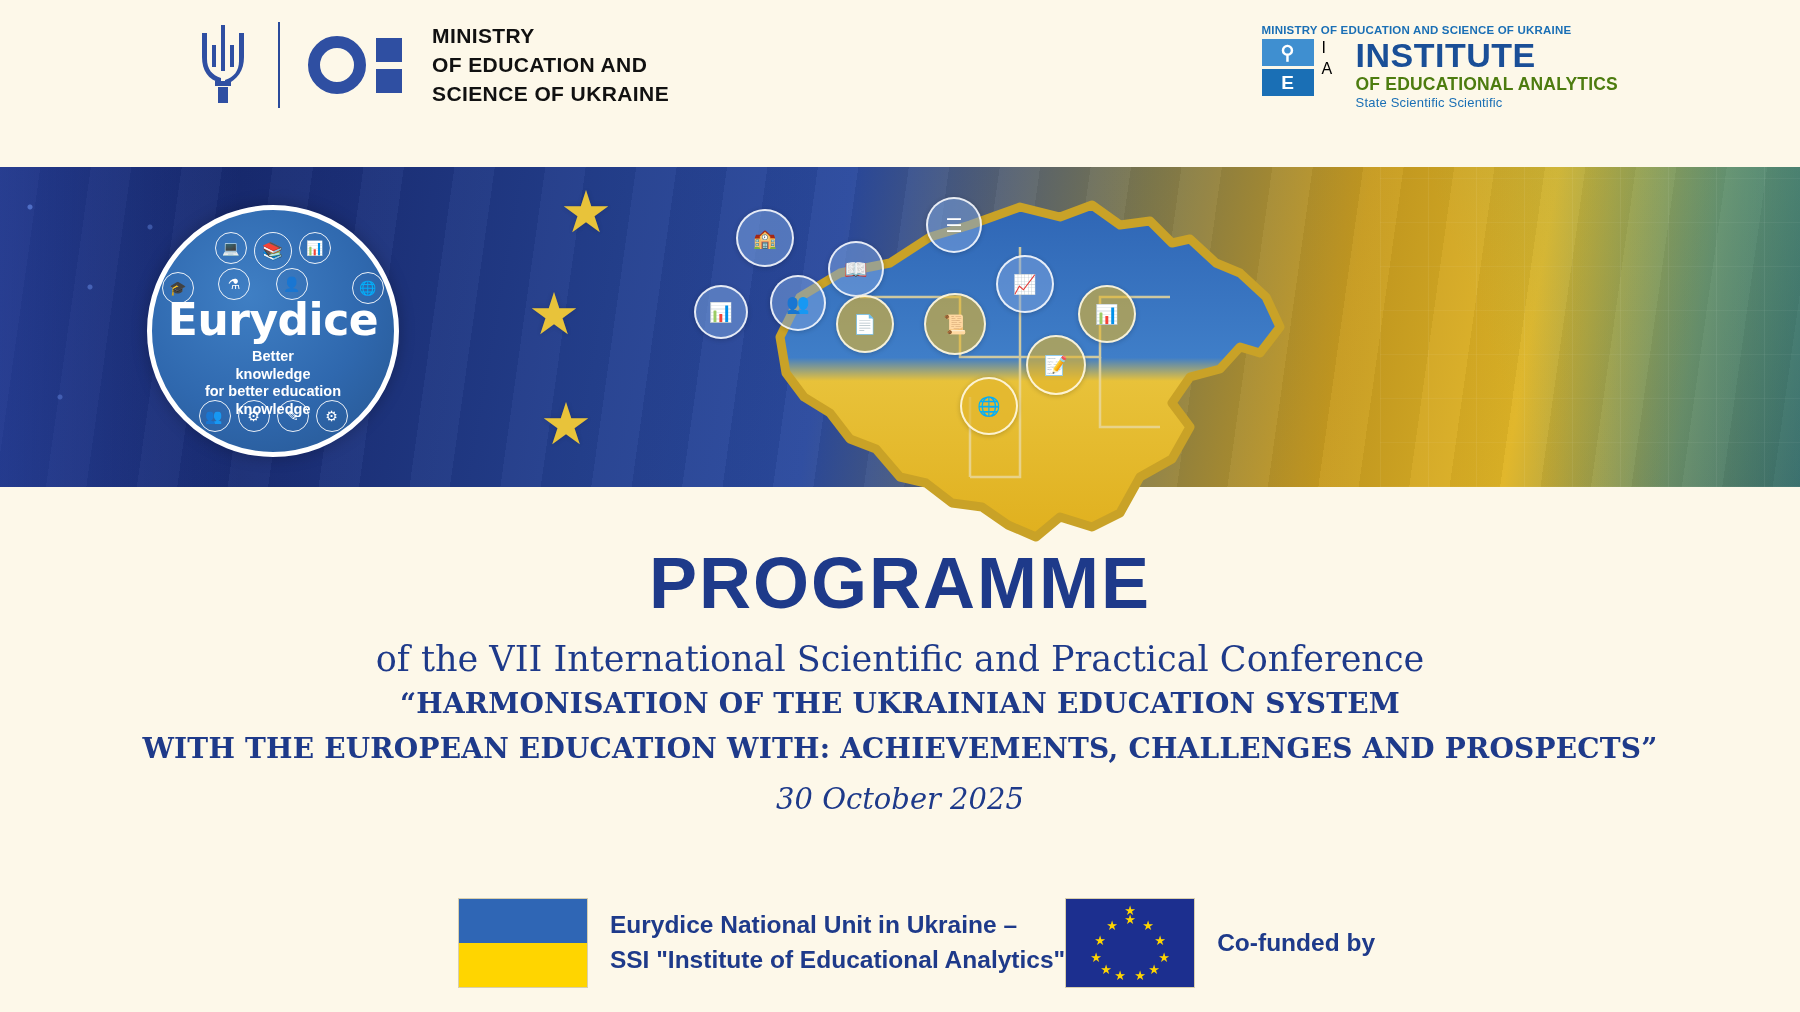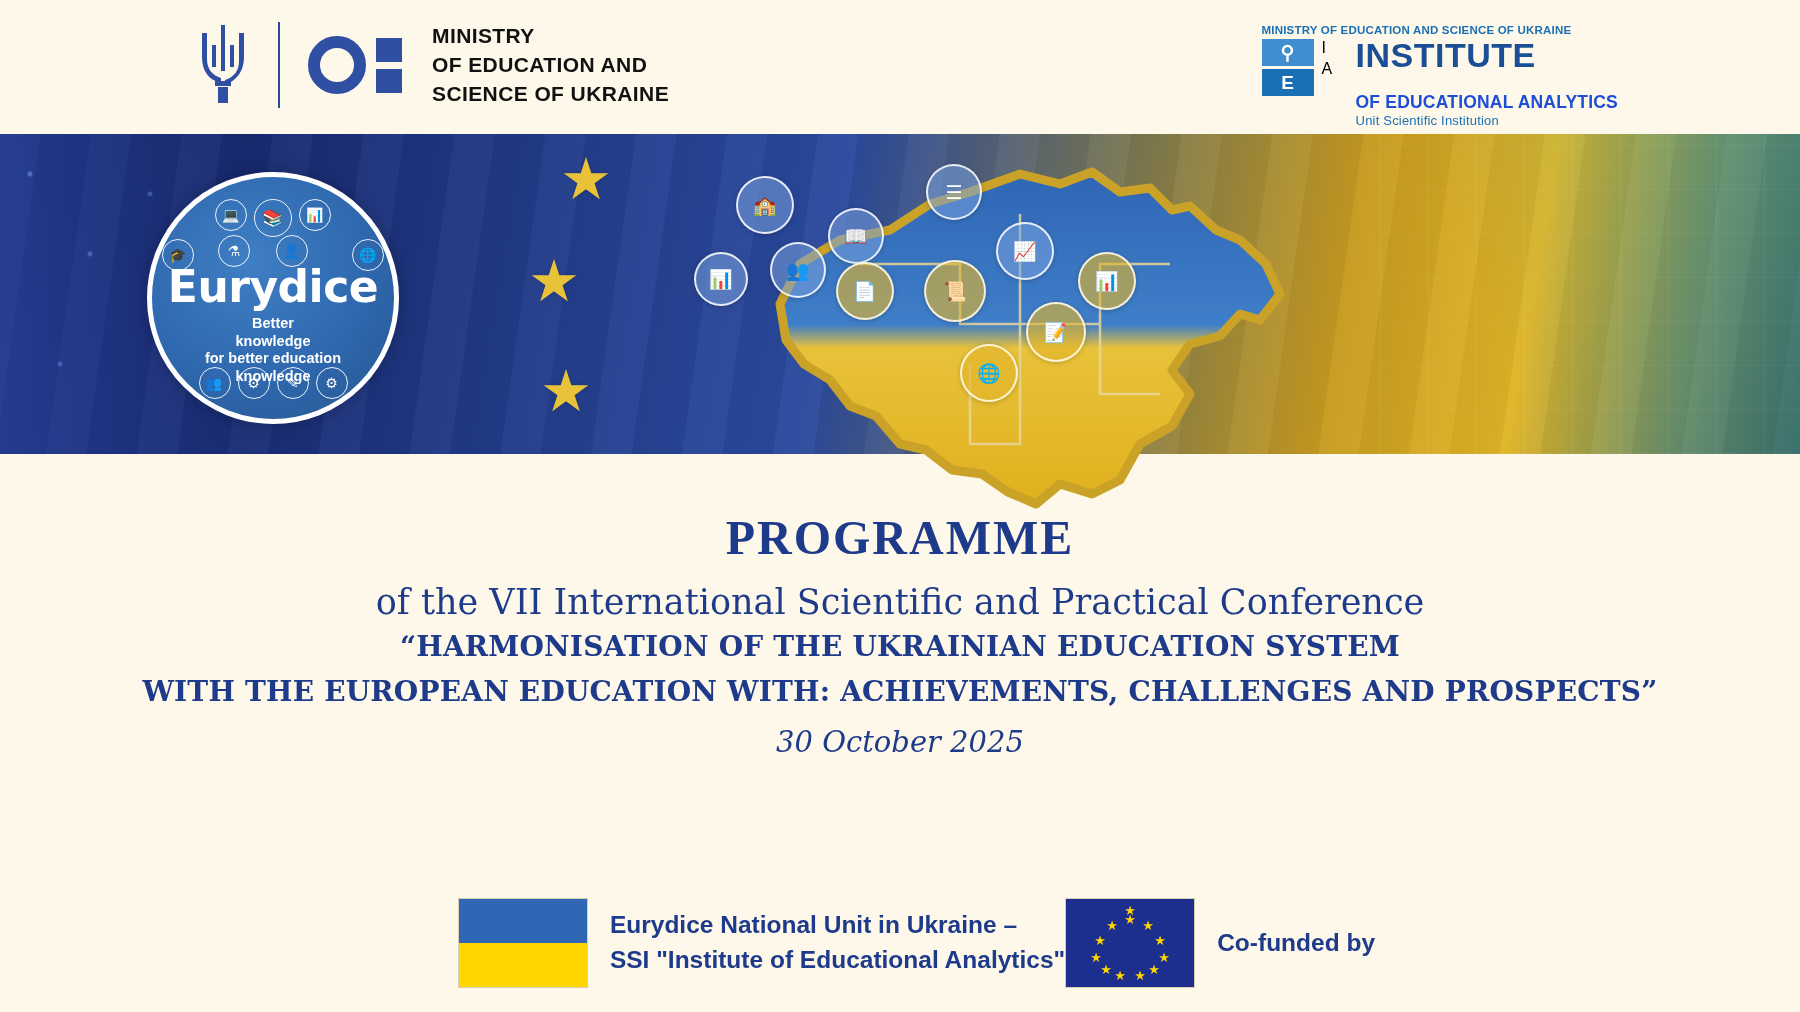"MINISTRY" .top-header { height: 134px -> 167px }
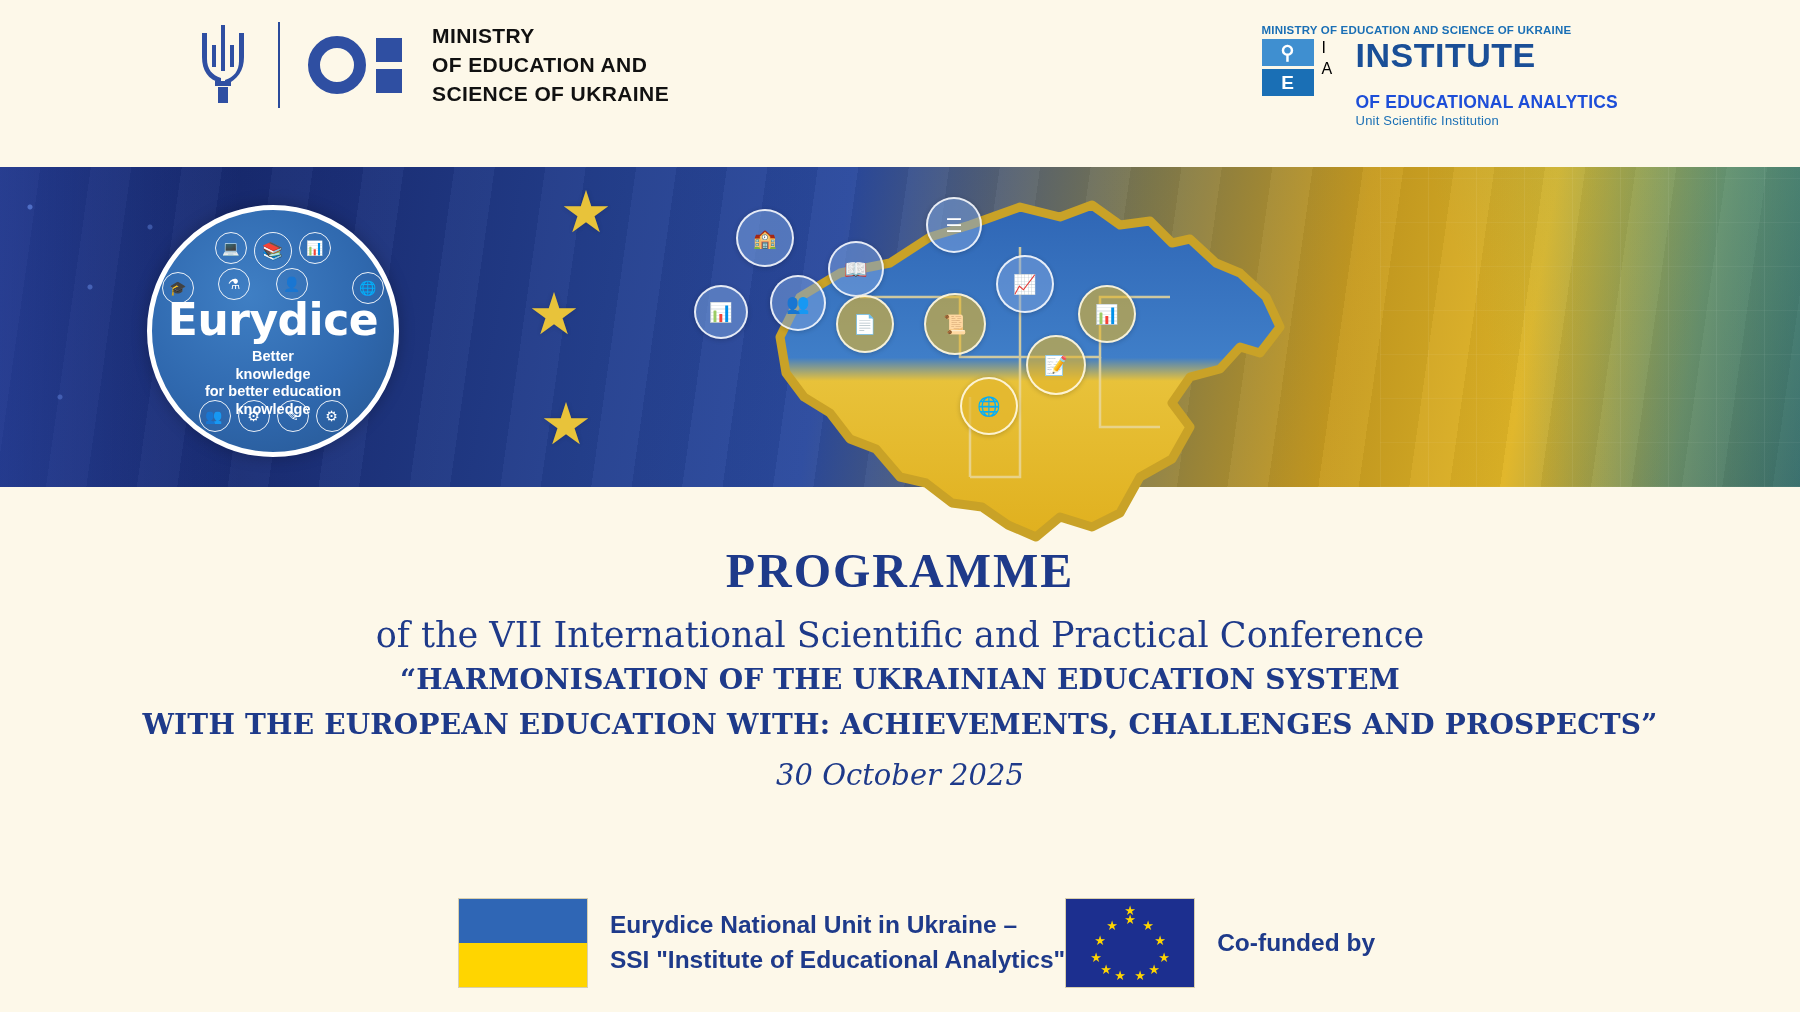"OF EDUCATIONAL ANALYTICS" .iea-sub1 { color: #1d4ed8 -> #4d7c0f; margin-top: 20px -> 2px }
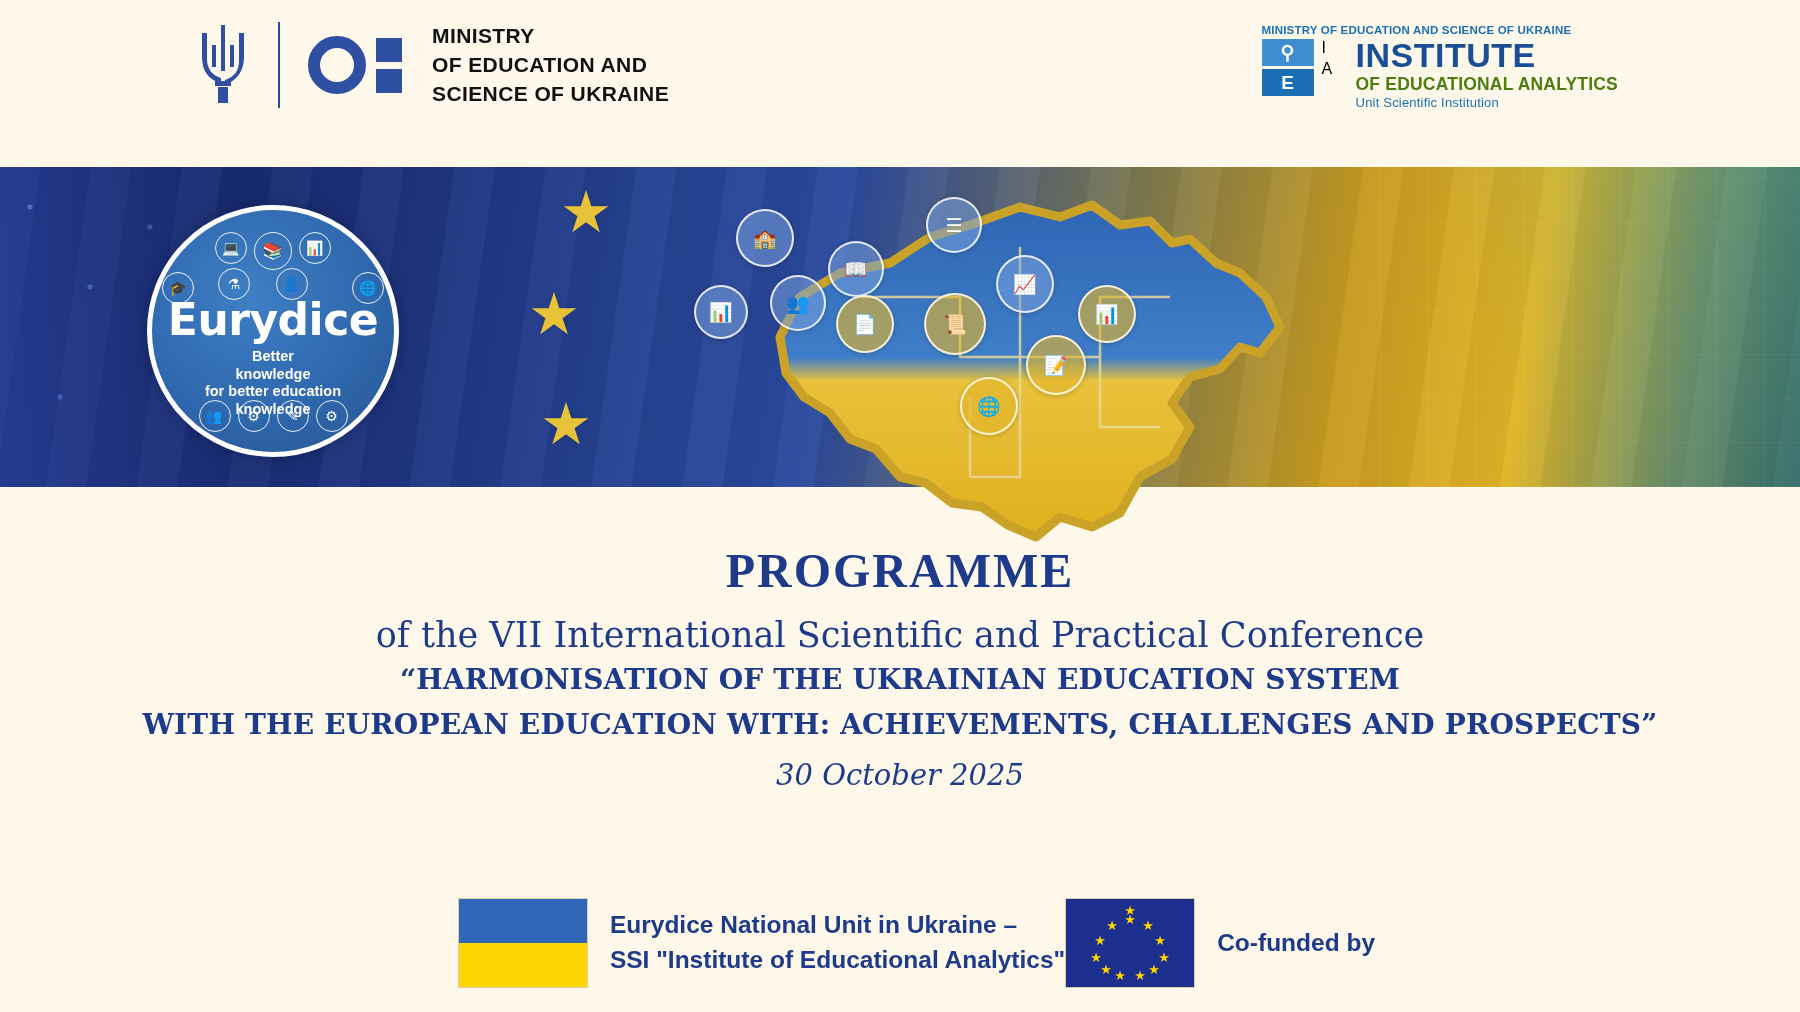"Unit Scientific Institution" div.iea-sub2 { text: Unit Scientific Institution -> State Scientific Scientific }
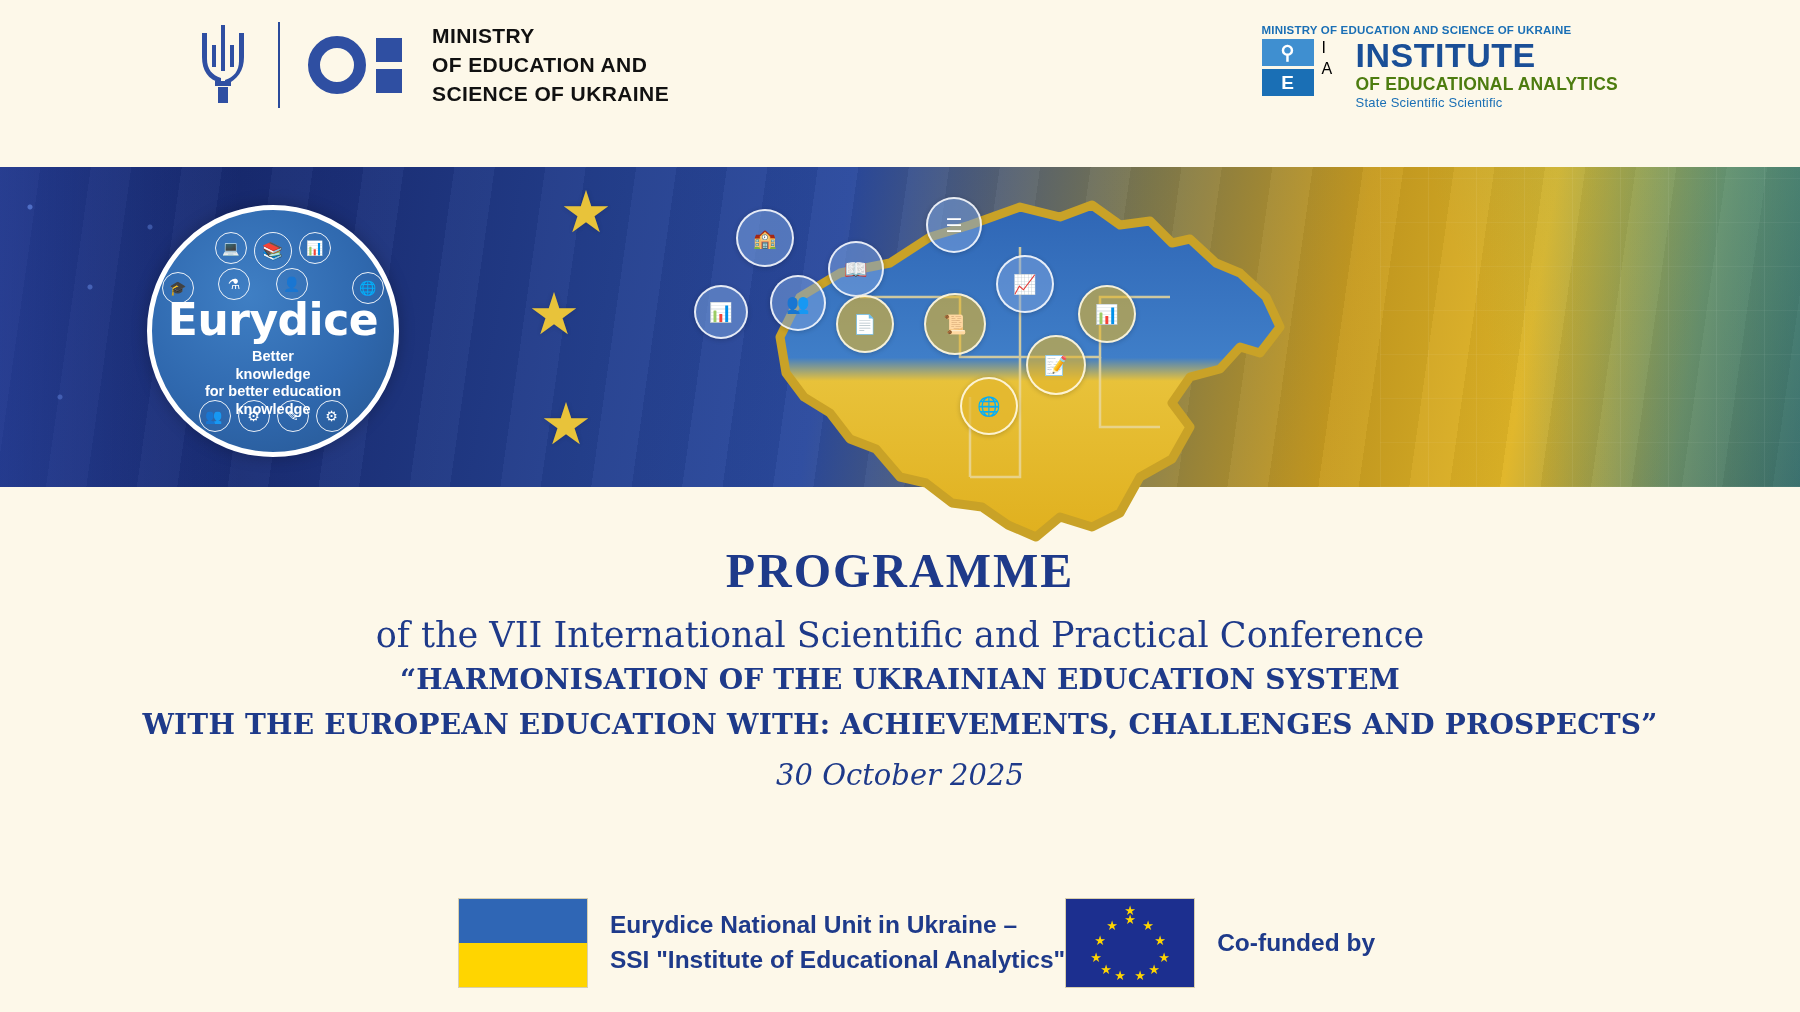"PROGRAMME" .programme { font-family: Liberation Serif, serif -> Liberation Sans, sans-serif; font-size: 48px -> 72px }
